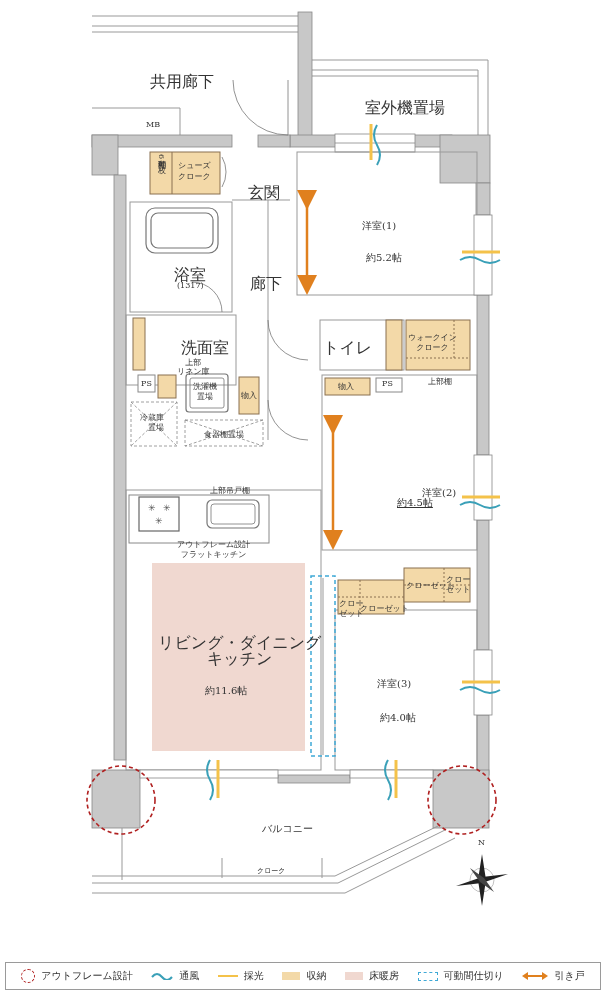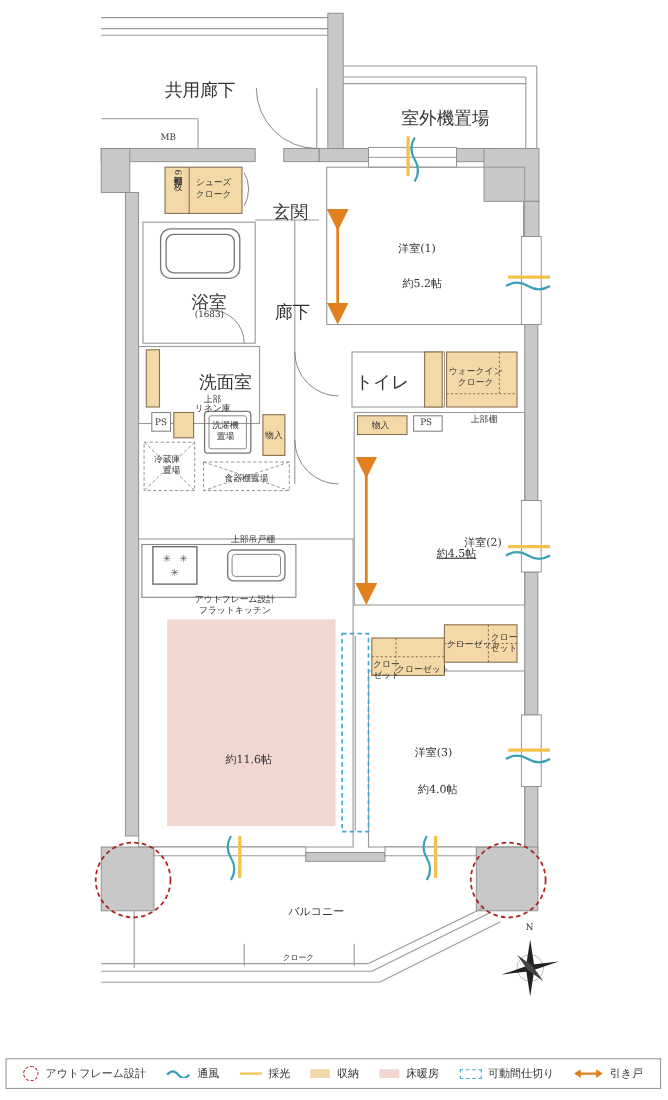"(1683)" div.lbl { text: 1683 -> 1317 }
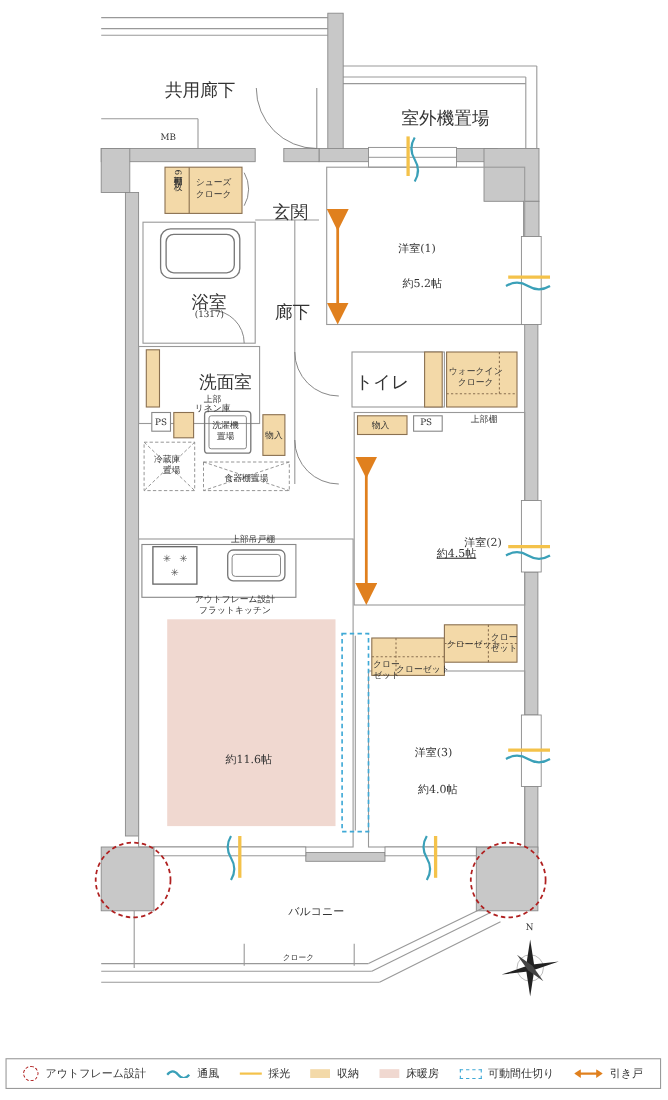"リビング・ダイニング" div.lbl { html: none -> <div>リビング・ダイニング キッチン</div> }
